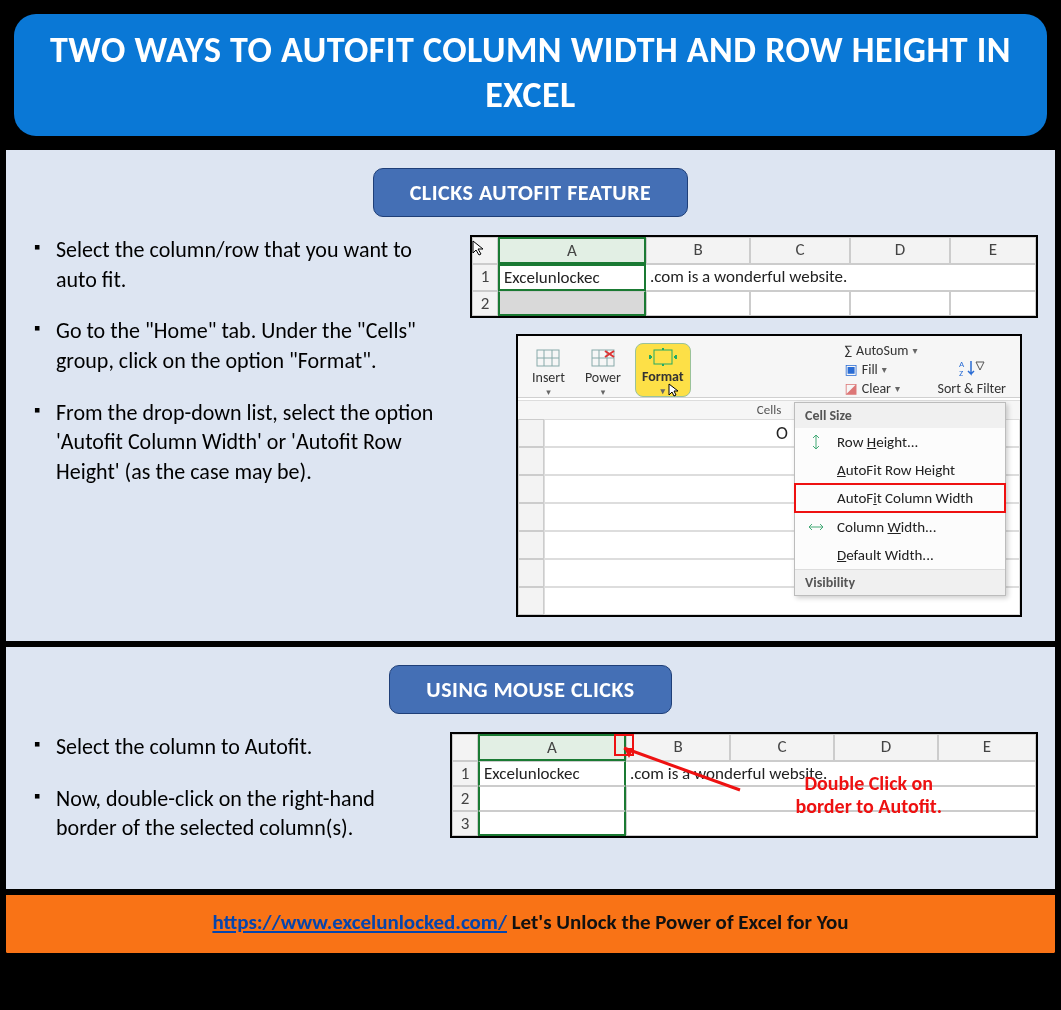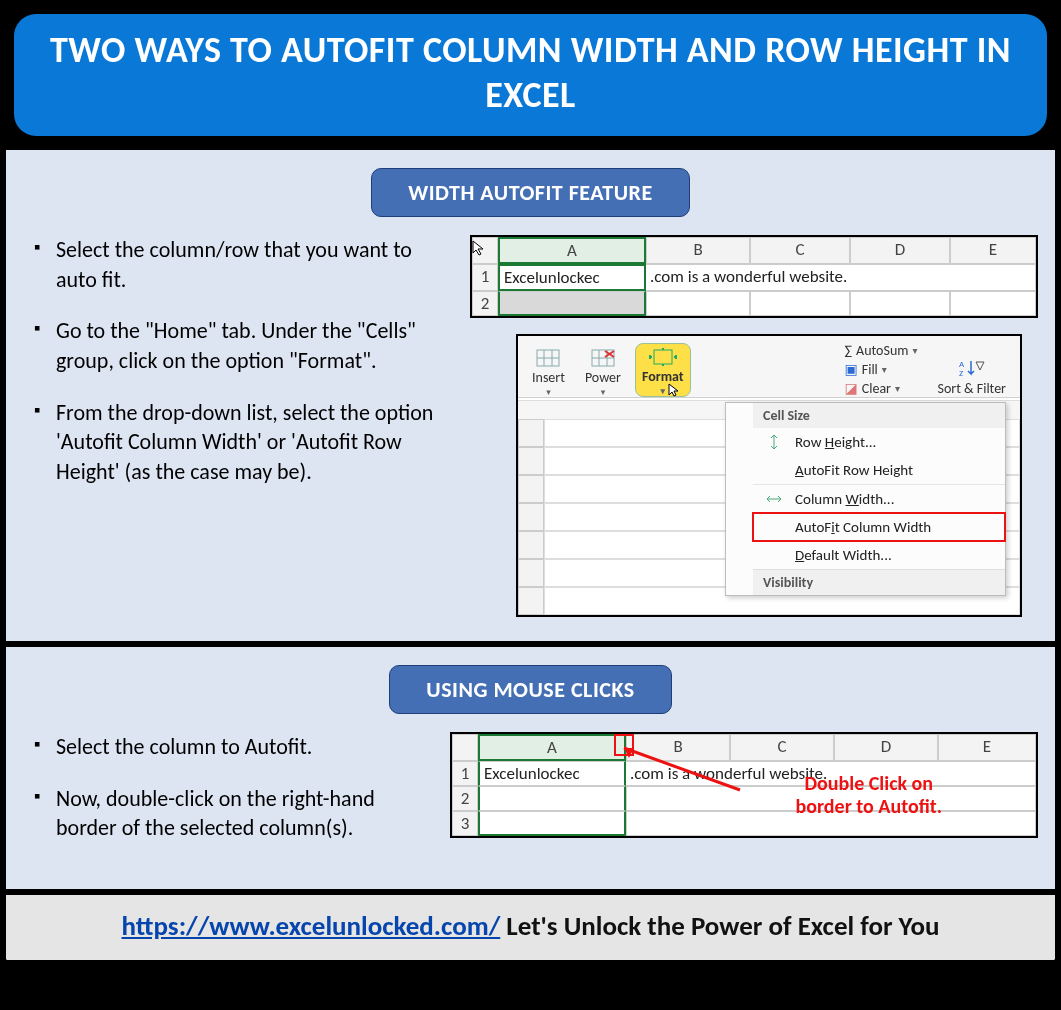"WIDTH AUTOFIT FEATURE" div.badge { text: WIDTH -> CLICKS }
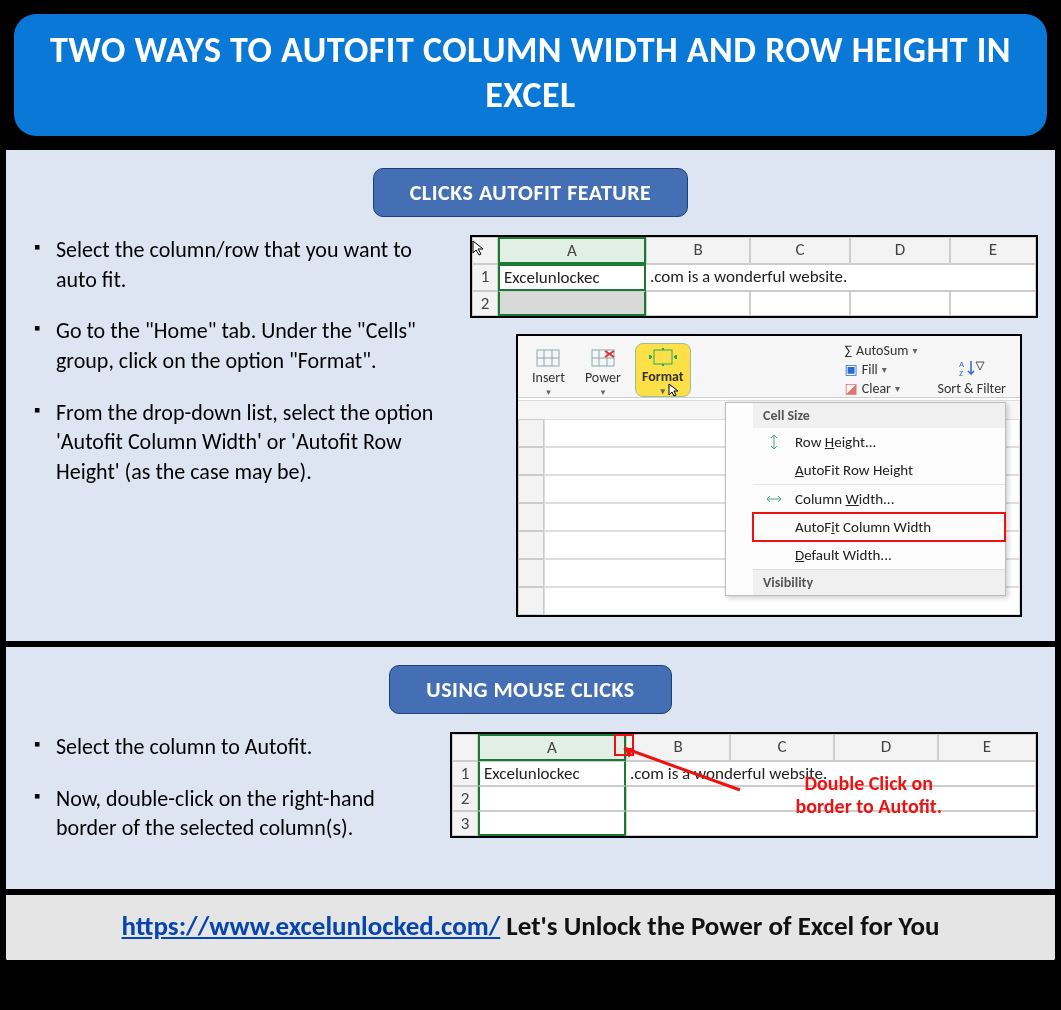"Cell Size" .menu { padding-left: 27px -> none; width: 281px -> 212px }
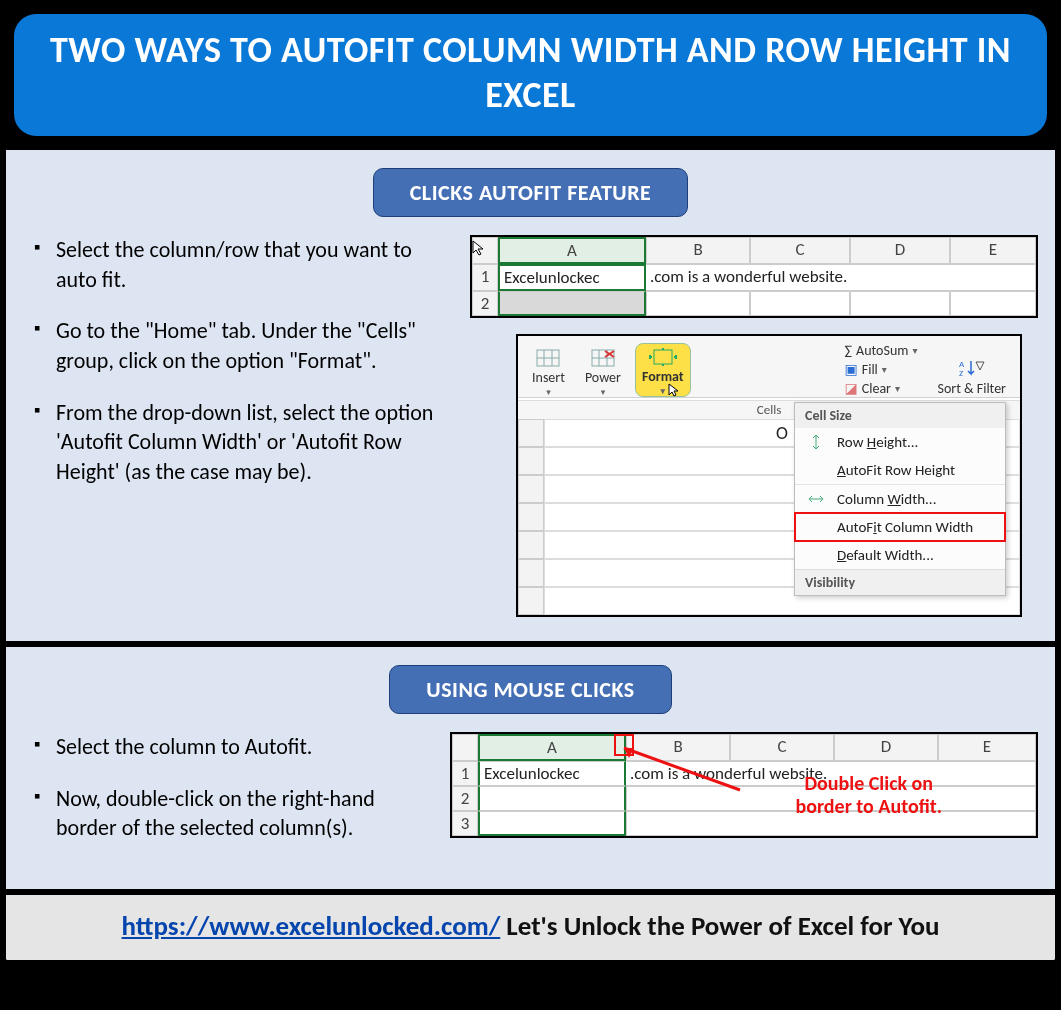"Column Width..." div.mi { order: before "AutoFit Column Width" -> after "AutoFit Column Width" }
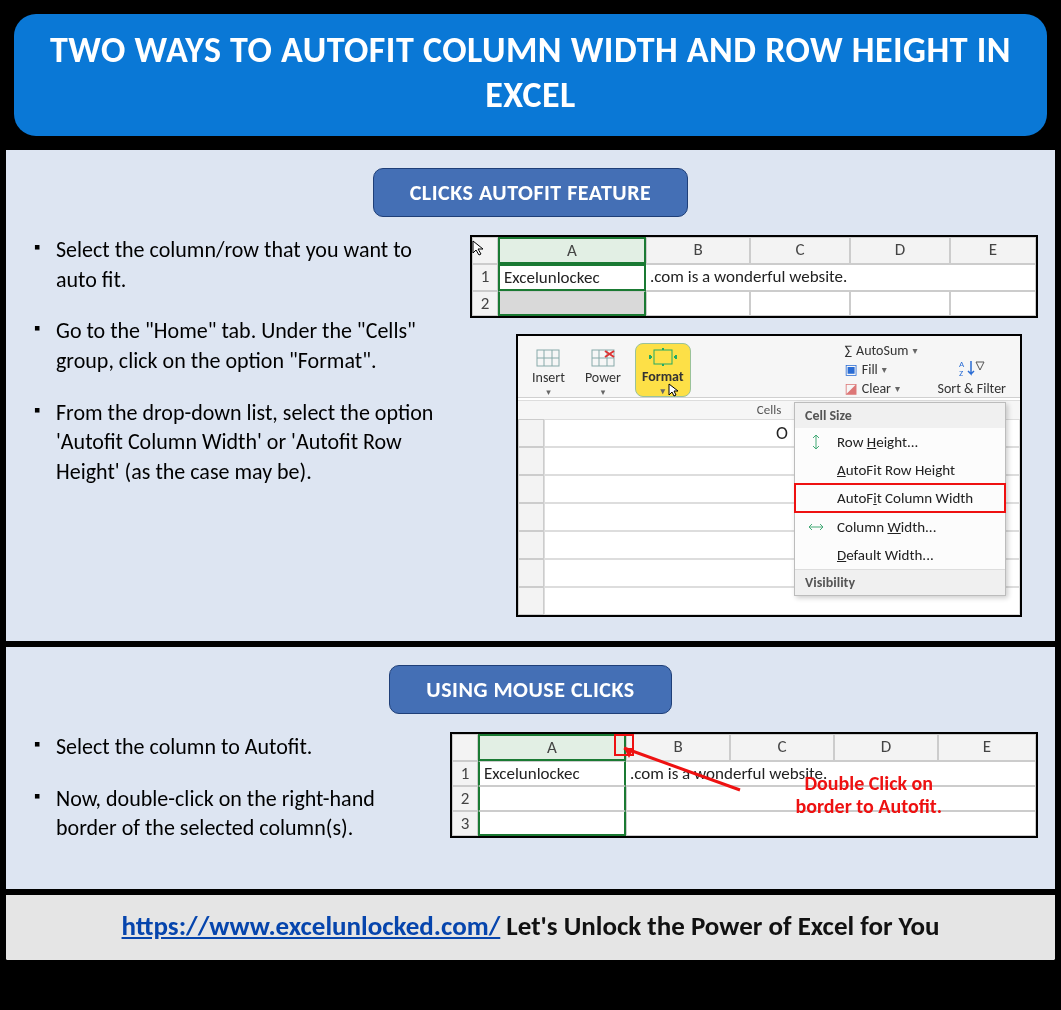"https://www.excelunlocked.com/ Let's" .footer { background: #e5e5e5 -> #f97316; font-size: 27px -> 21px }
